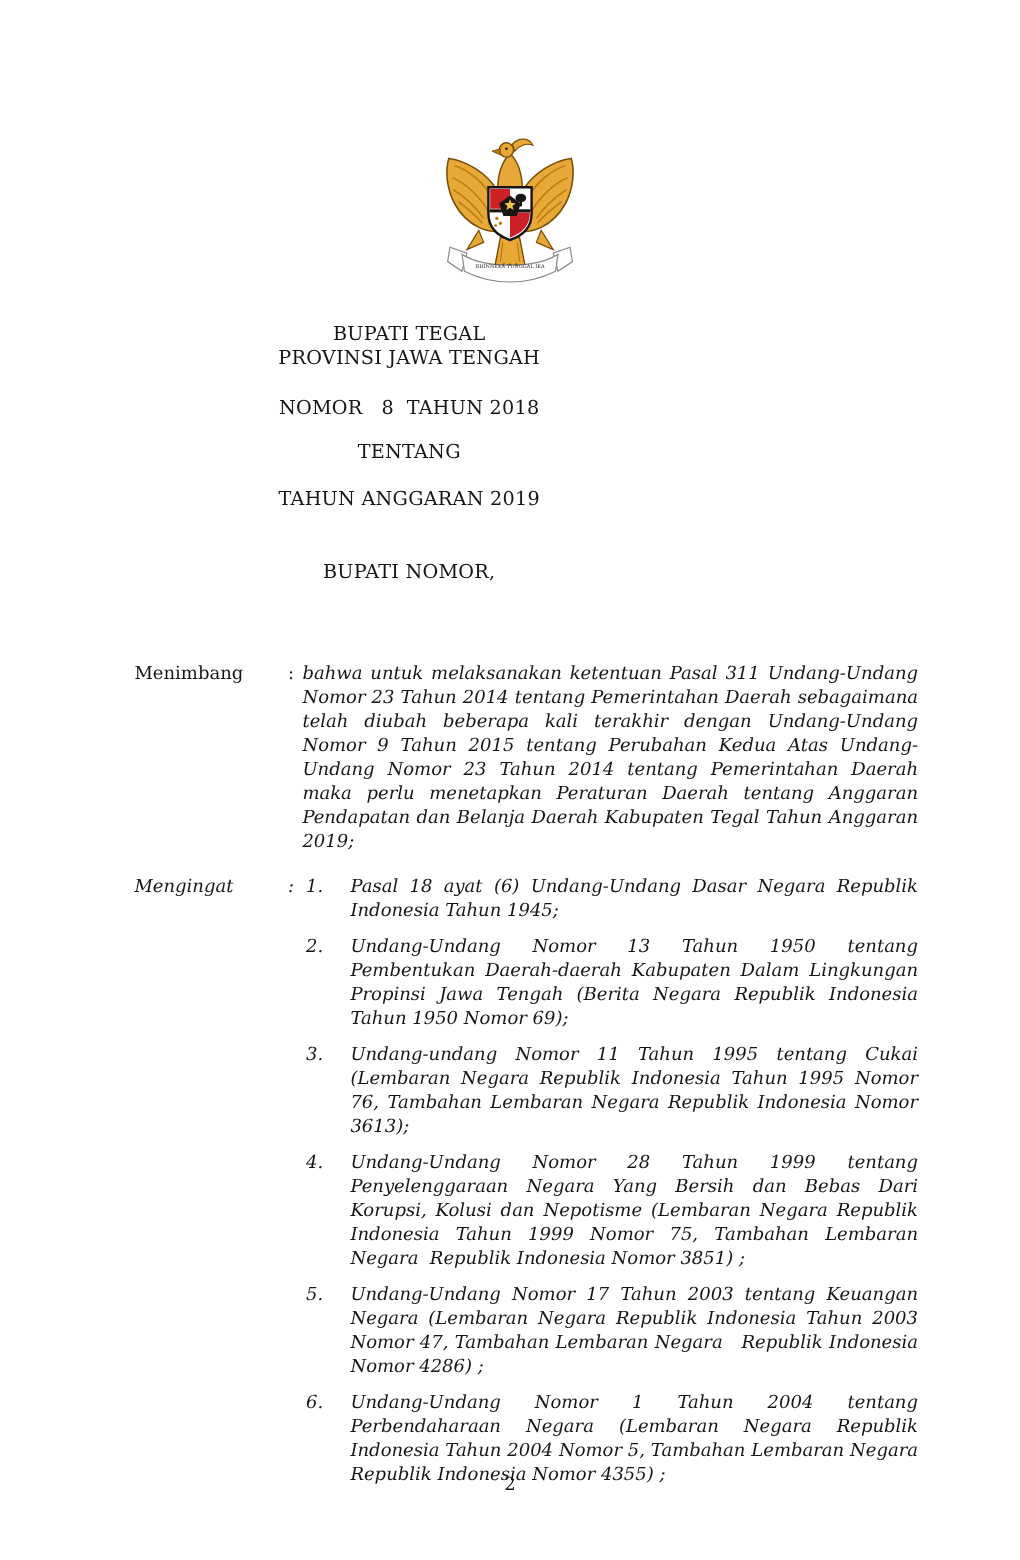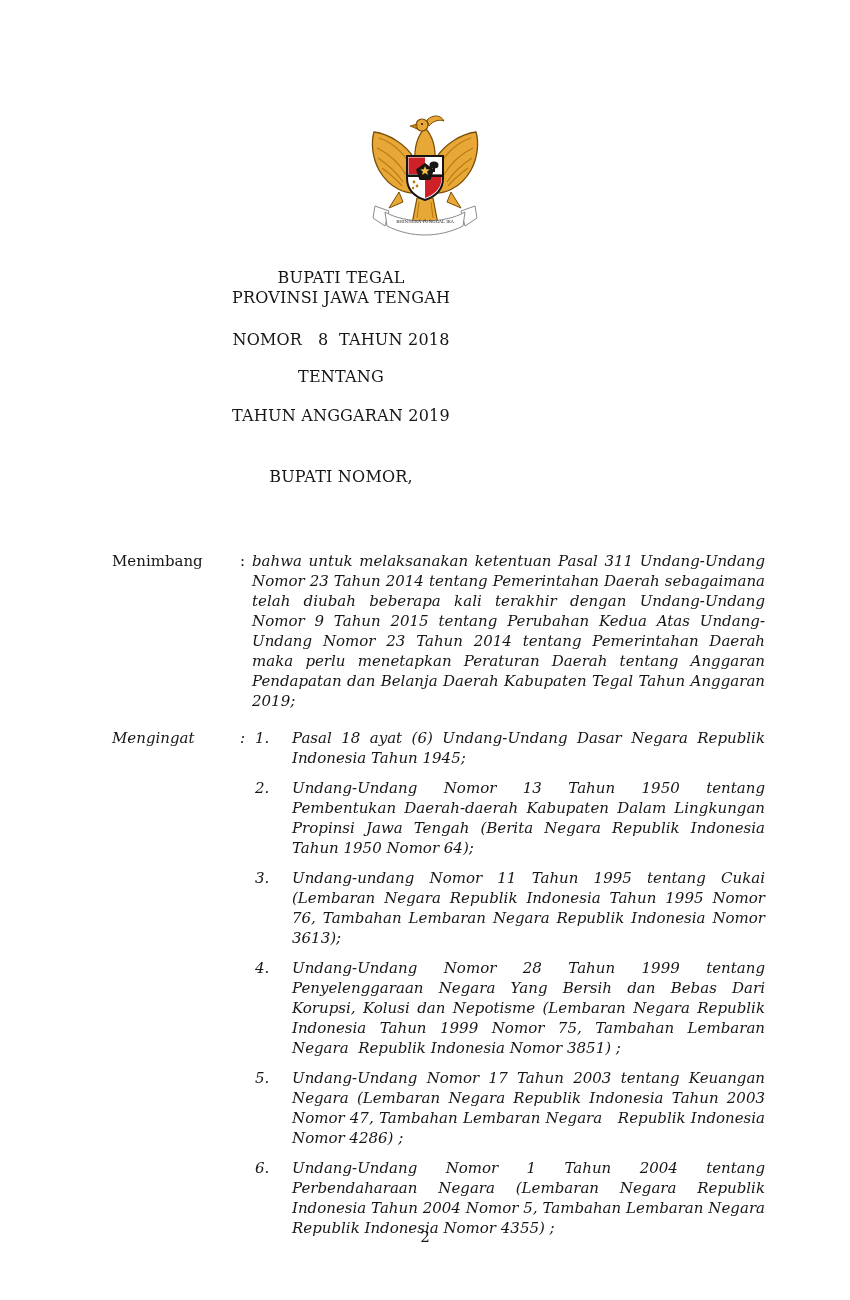"Undang-Undang Nomor 13 Tahun 1950" div.item-text { text: 64 -> 69 }
